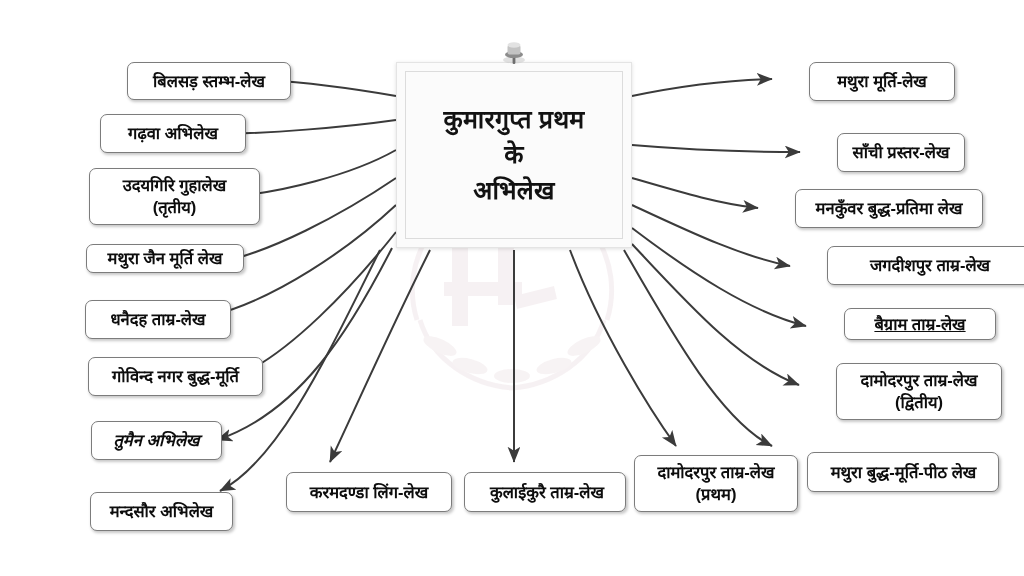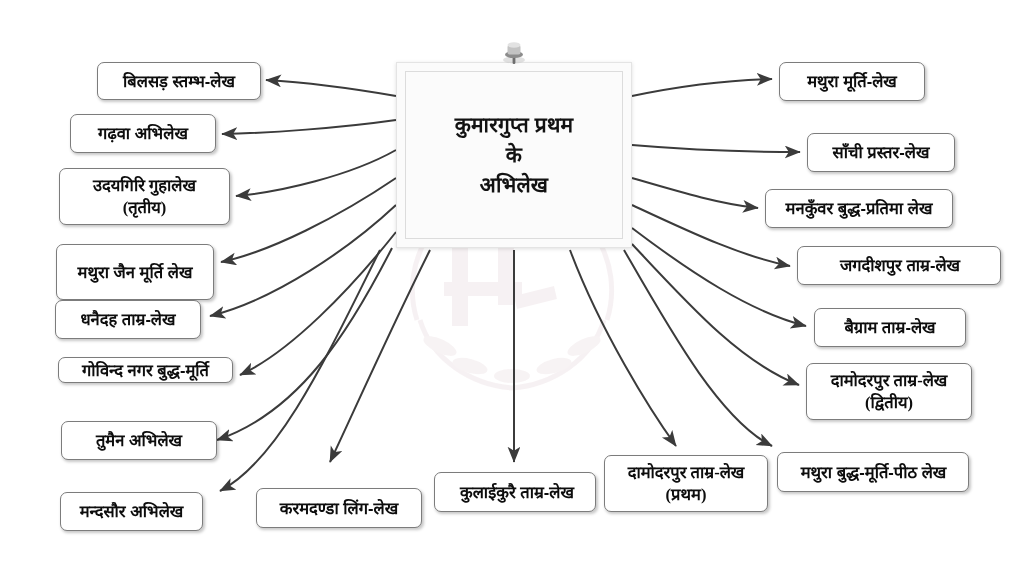"बिलसड़ स्तम्भ-लेख" .node { margin-left: none -> 30px }
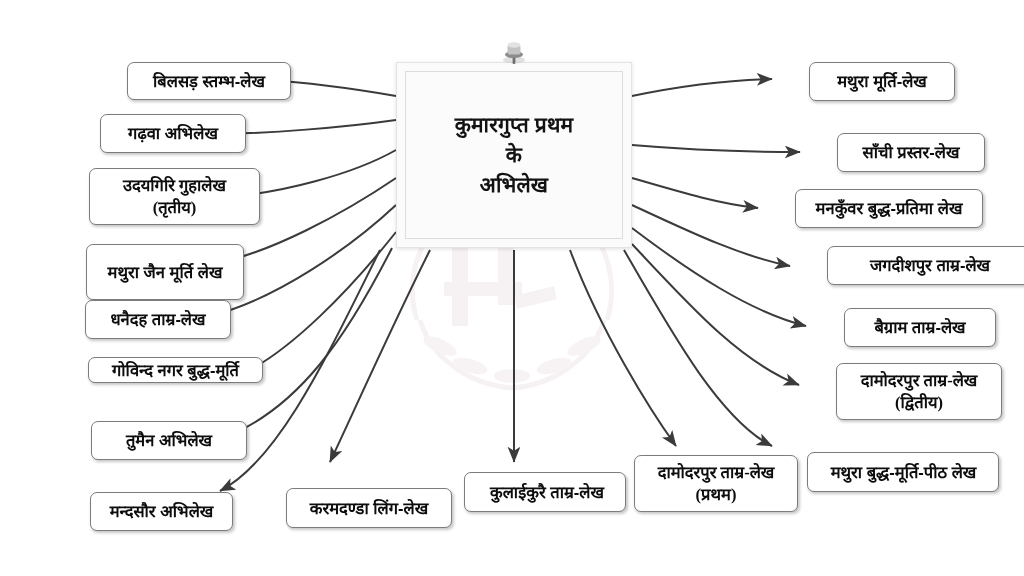"कुमारगुप्त प्रथम" .center-line { font-size: 21px -> 25px }
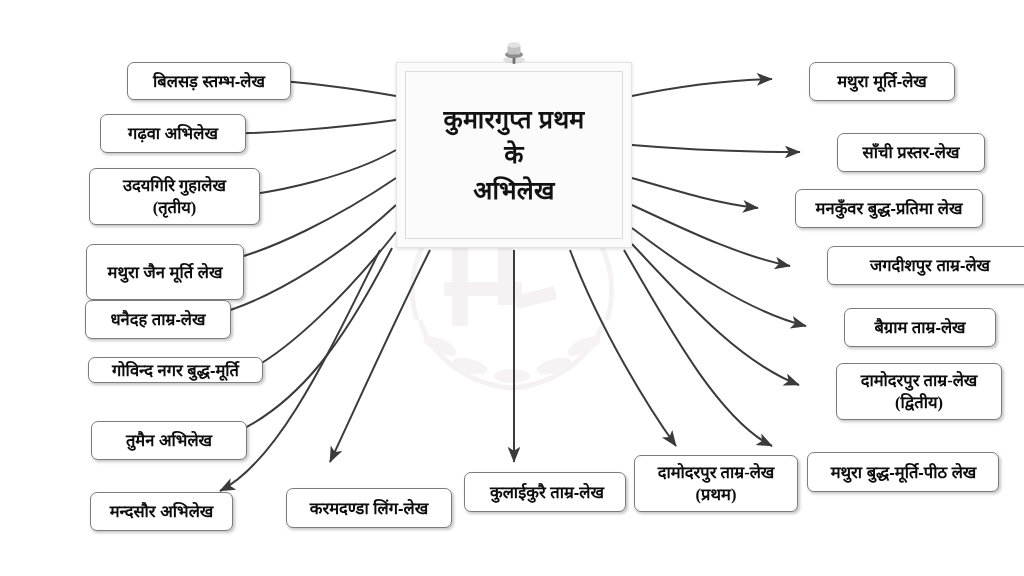"साँची प्रस्तर-लेख" div.node { width: 148px -> 128px }
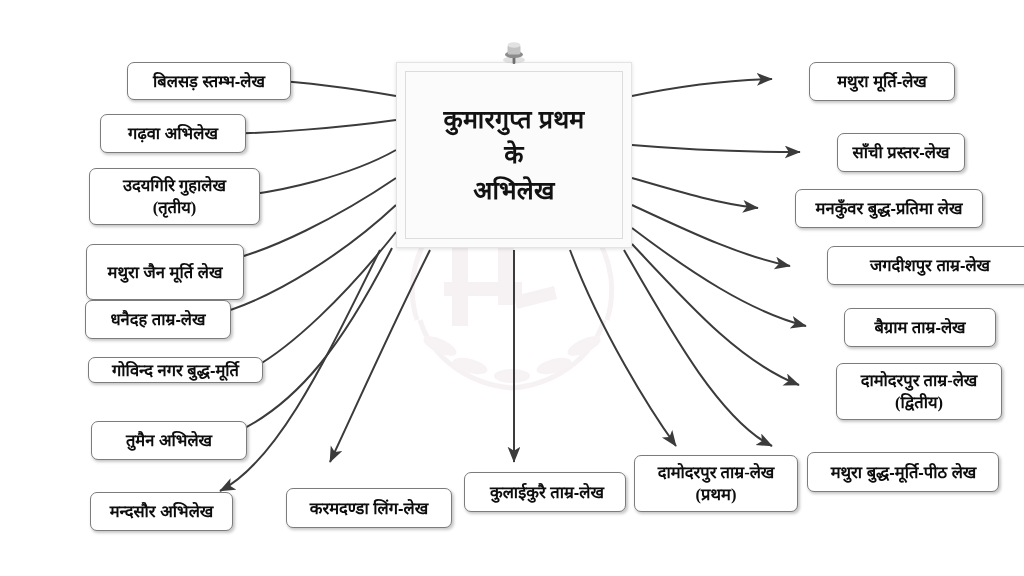"उदयगिरि गुहालेख" .node.two-line { font-family: Liberation Serif, serif -> none }
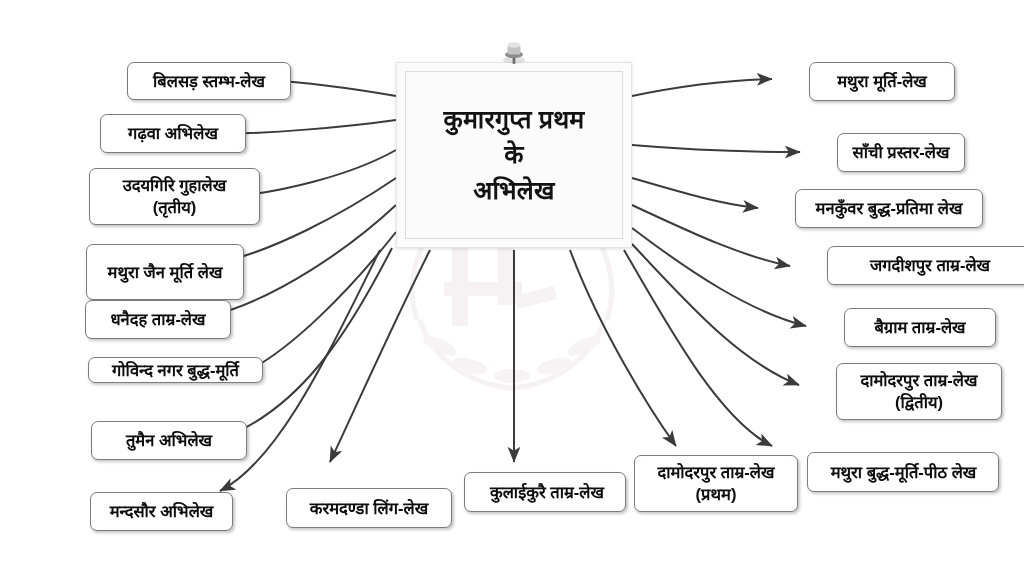"मथुरा जैन मूर्ति लेख" div.node { height: 56px -> 29px }
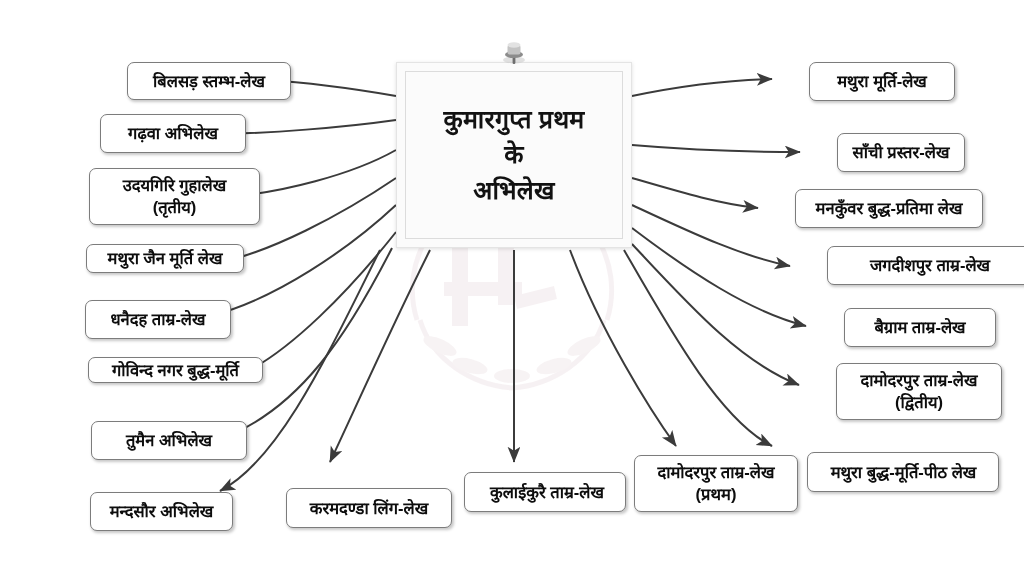"बैग्राम ताम्र-लेख" div.node { height: 39px -> 32px; text-decoration: none -> underline }
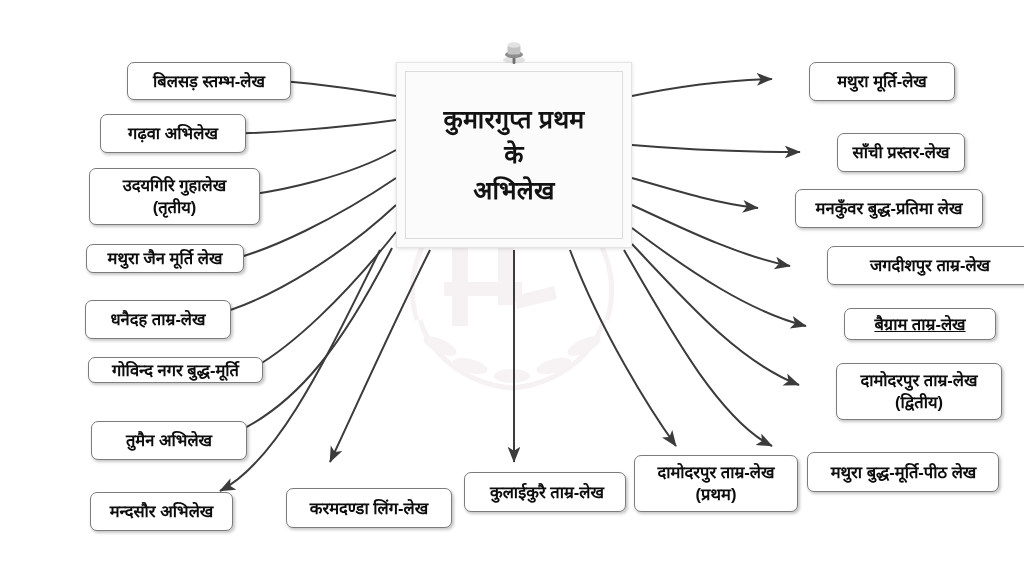"गोविन्द नगर बुद्ध-मूर्ति" div.node { height: 26px -> 39px }
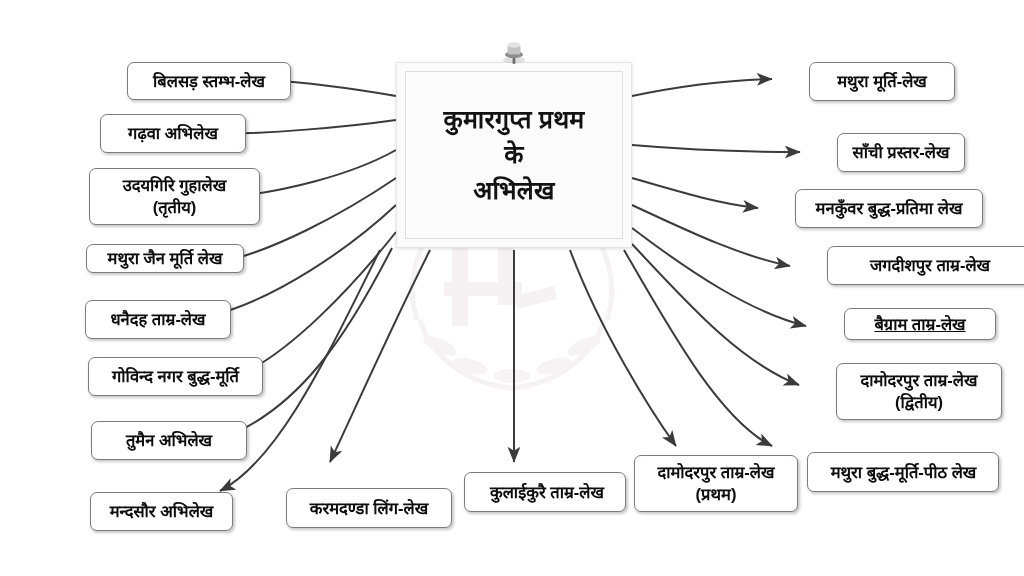"तुमैन अभिलेख" div.node { font-style: none -> italic; width: 156px -> 131px }
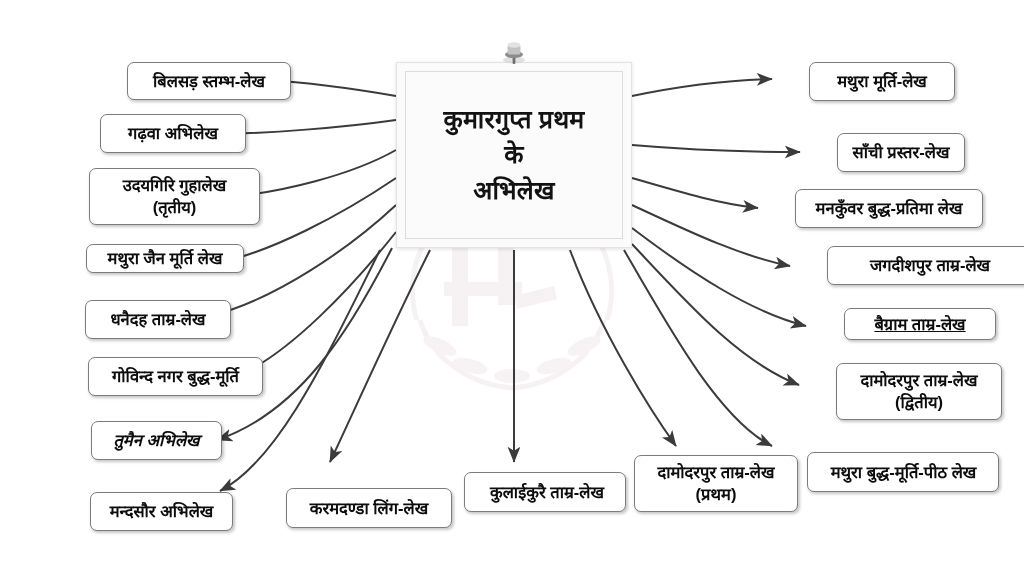"करमदण्डा लिंग-लेख" div.node { top: 488px -> 472px }
